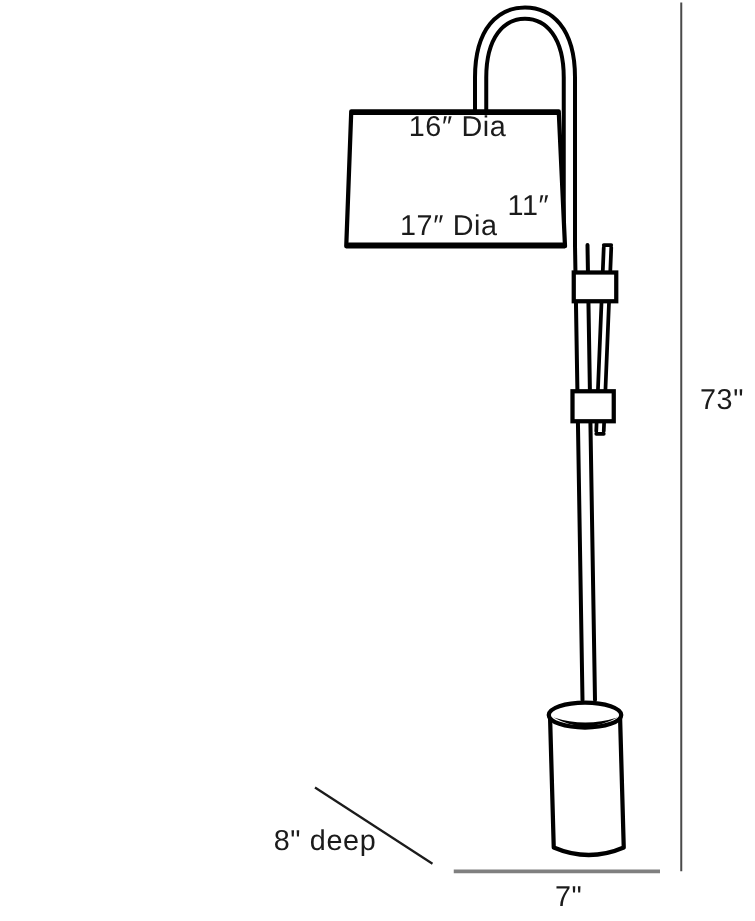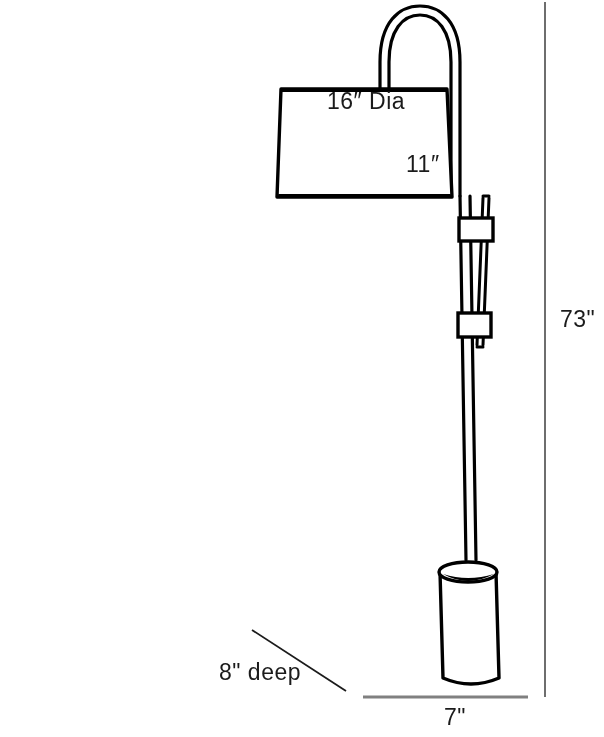"17″ Dia" span.dim-text { html: none -> <span>17″ Dia</span> }
